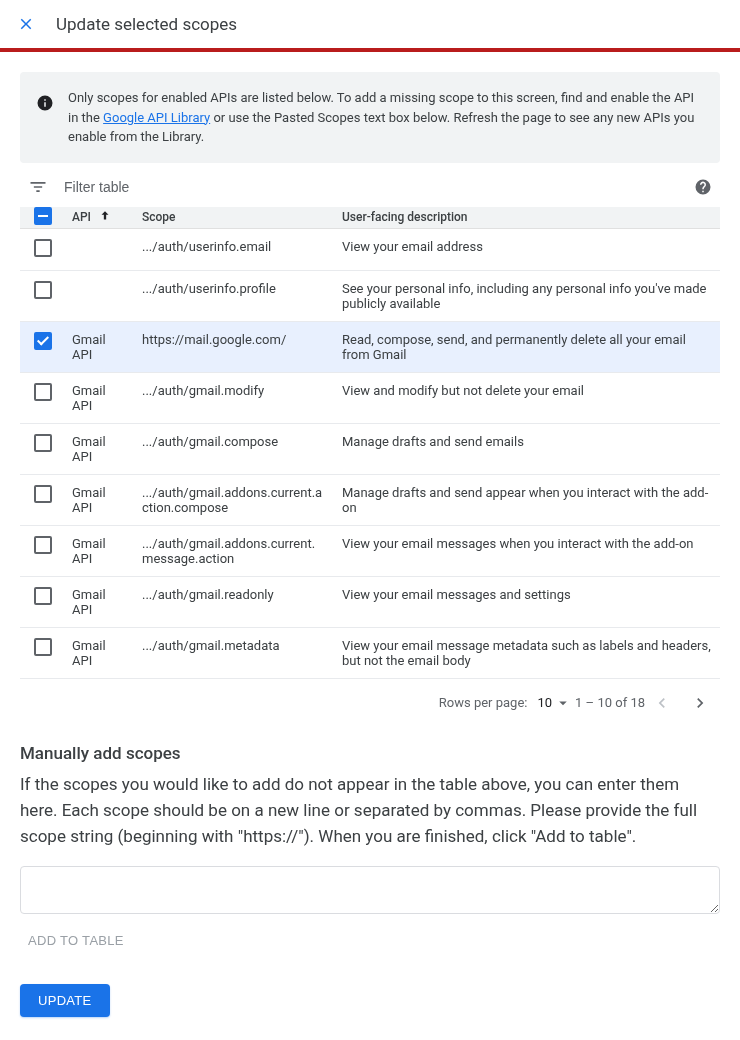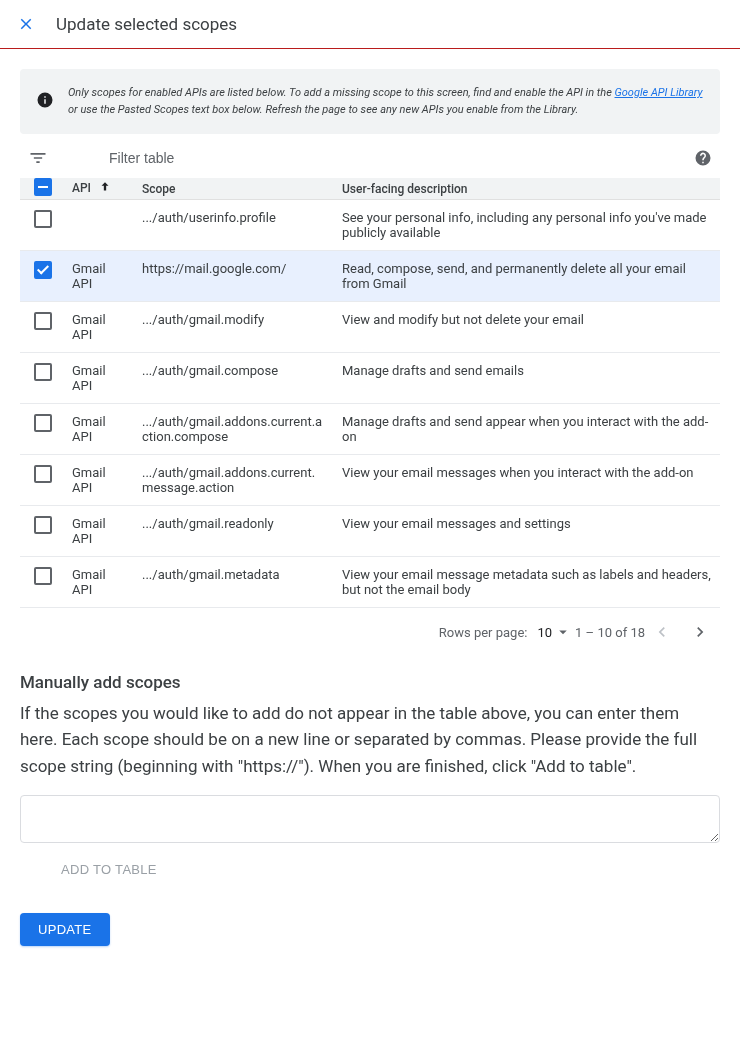"Update selected scopes" .header { border-bottom: 1px solid #b91c1c -> 4px solid #b91c1c }
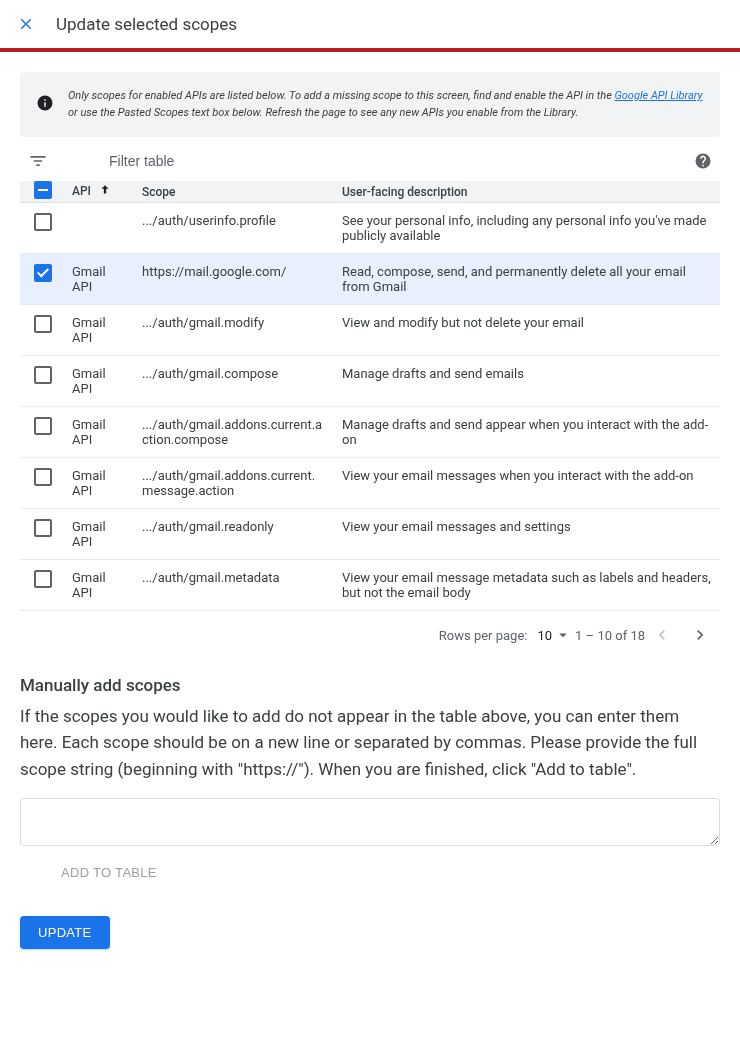"Only scopes for enabled APIs" .info-box { font-size: 11px -> 13px; font-style: italic -> none }
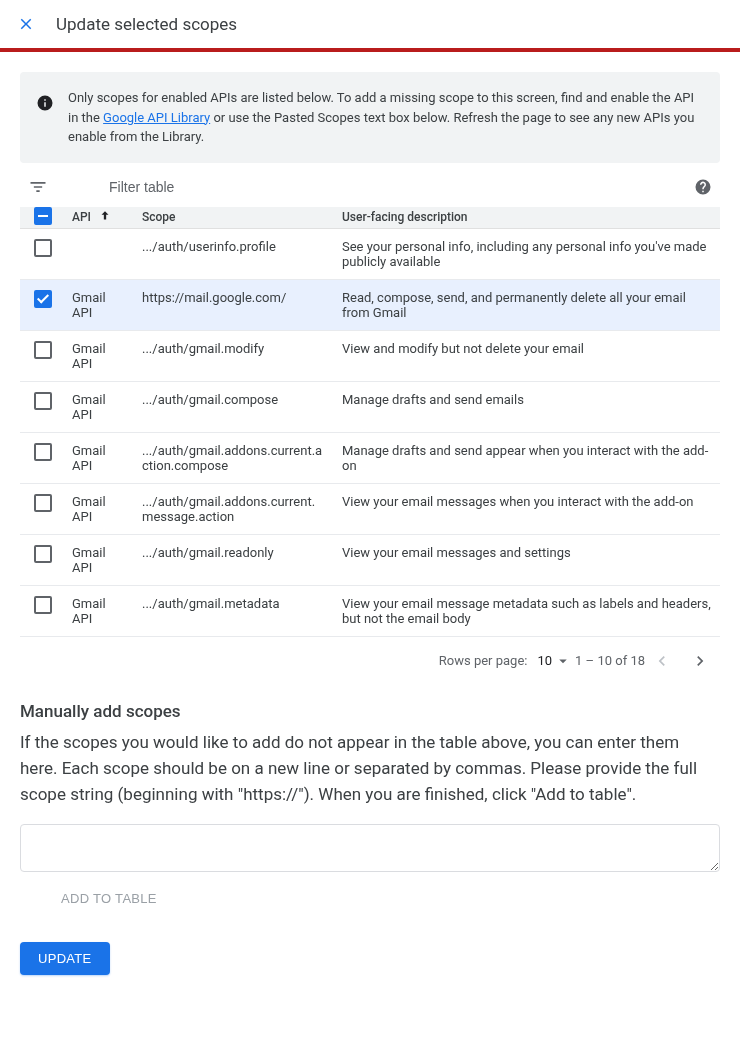"Filter table" .filter-row { gap: 45px -> none }
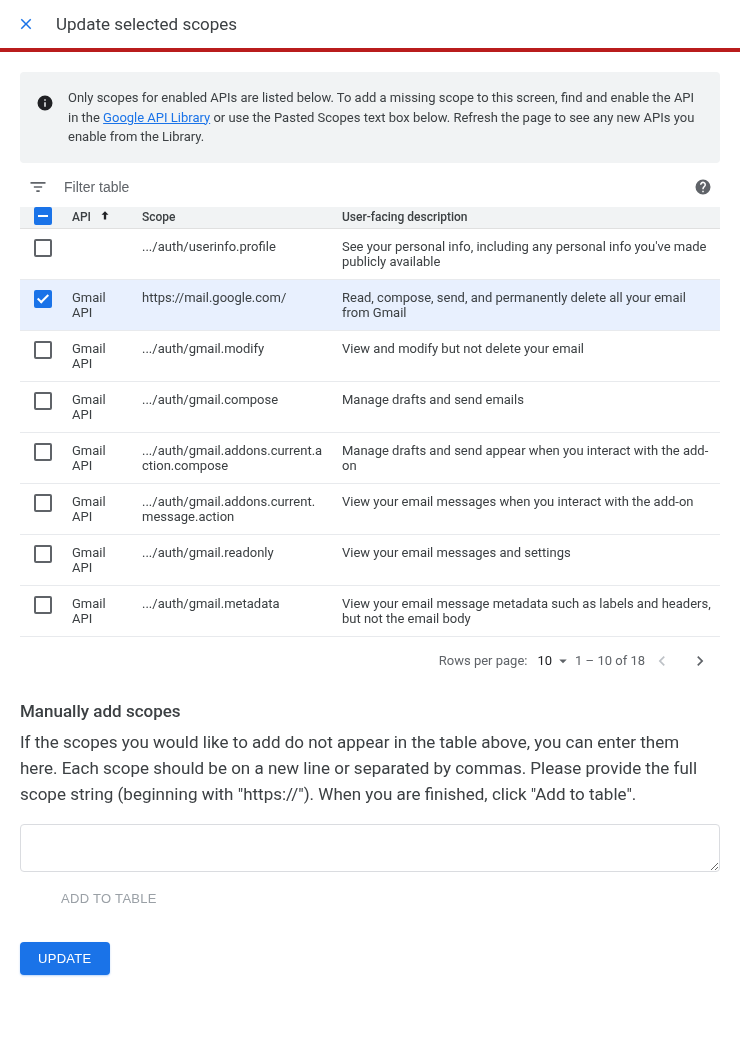".../auth/userinfo.email" tr { html: none -> <tr> <td><span></span></td> <td></td> <td>.../auth/userinfo.email</td> <td>View your email address</td> </tr> }
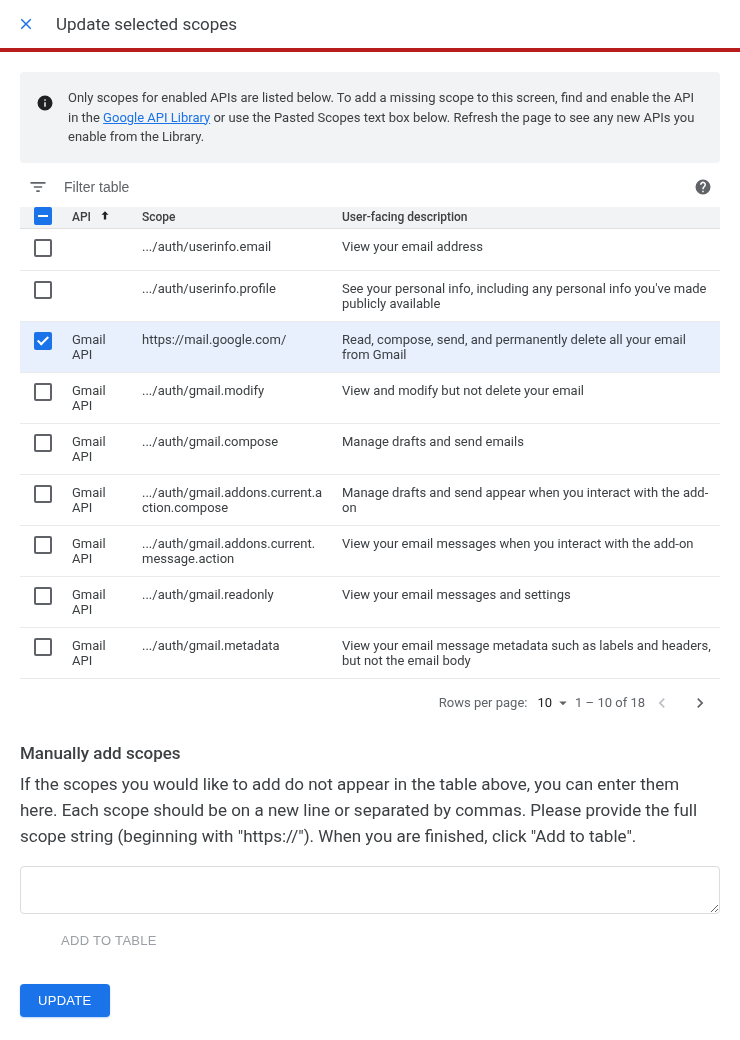"ADD TO TABLE" .add-table-btn { margin-left: 33px -> none }
